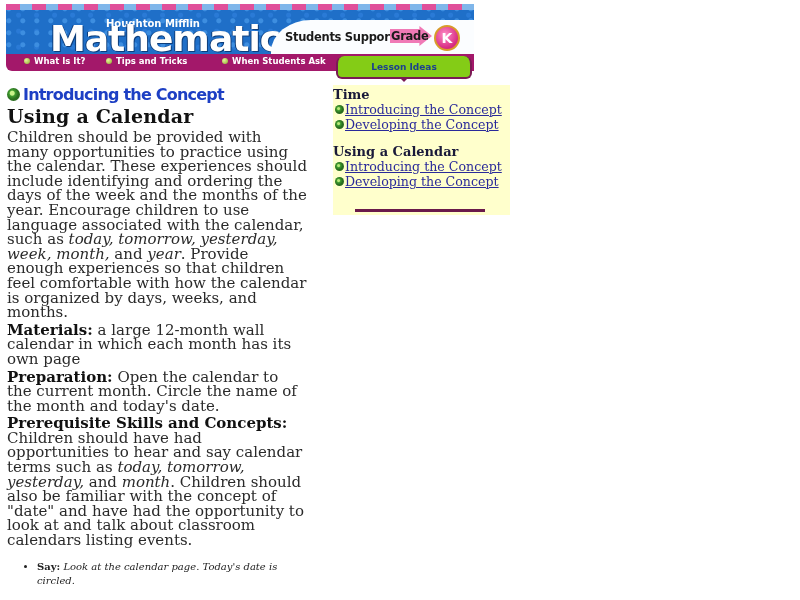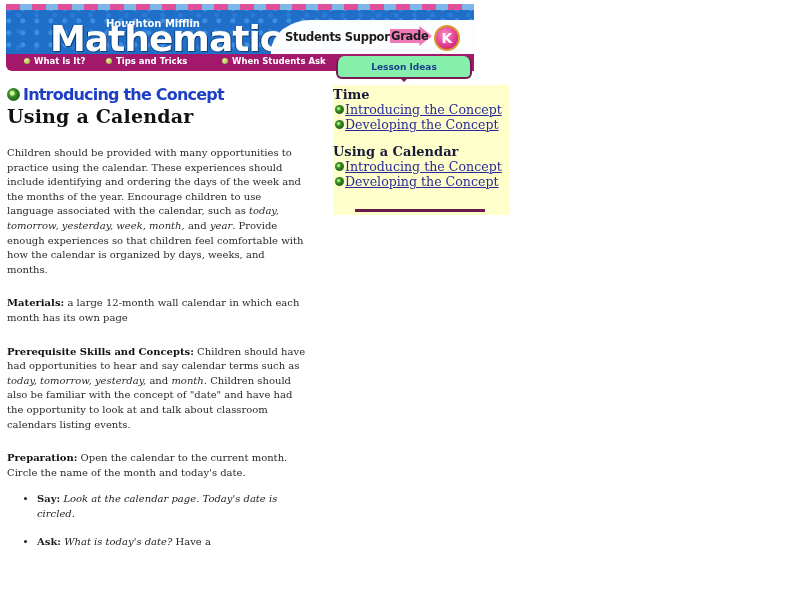"Lesson Ideas" .lesson-tab { background: #86efac -> #84cc16 }
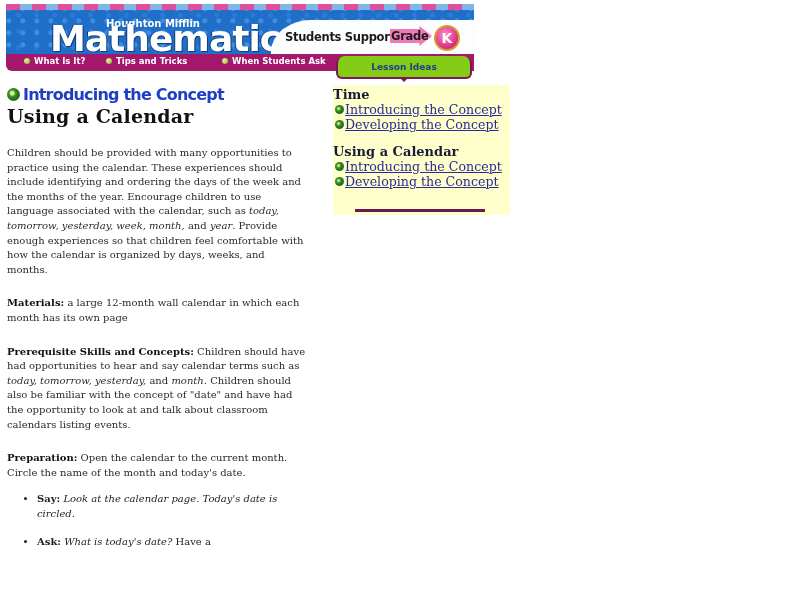"Children should be provided with" .para { font-size: 10px -> 15px; margin: 19px 0 0 0 -> 3px 0 0 0 }
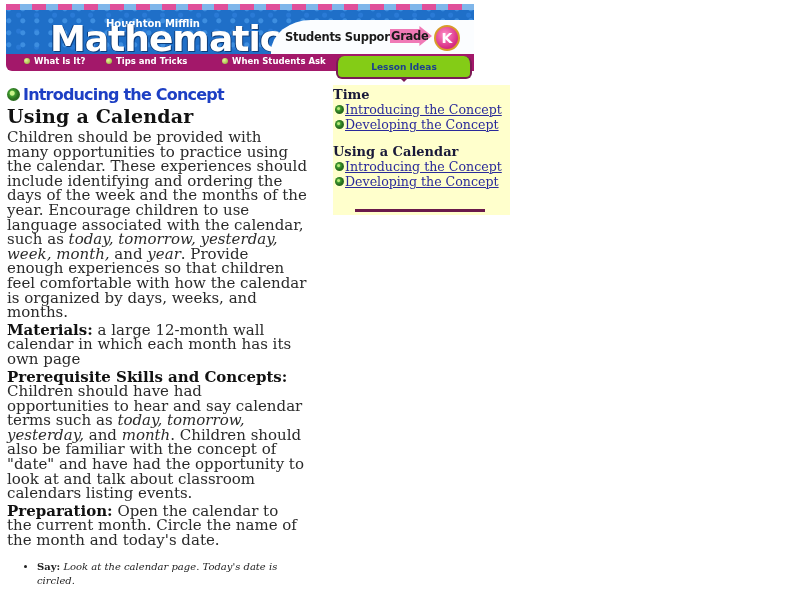"Prerequisite Skills and Concepts:" p.para { order: before "Preparation: Open the calendar to" -> after "Preparation: Open the calendar to" }
